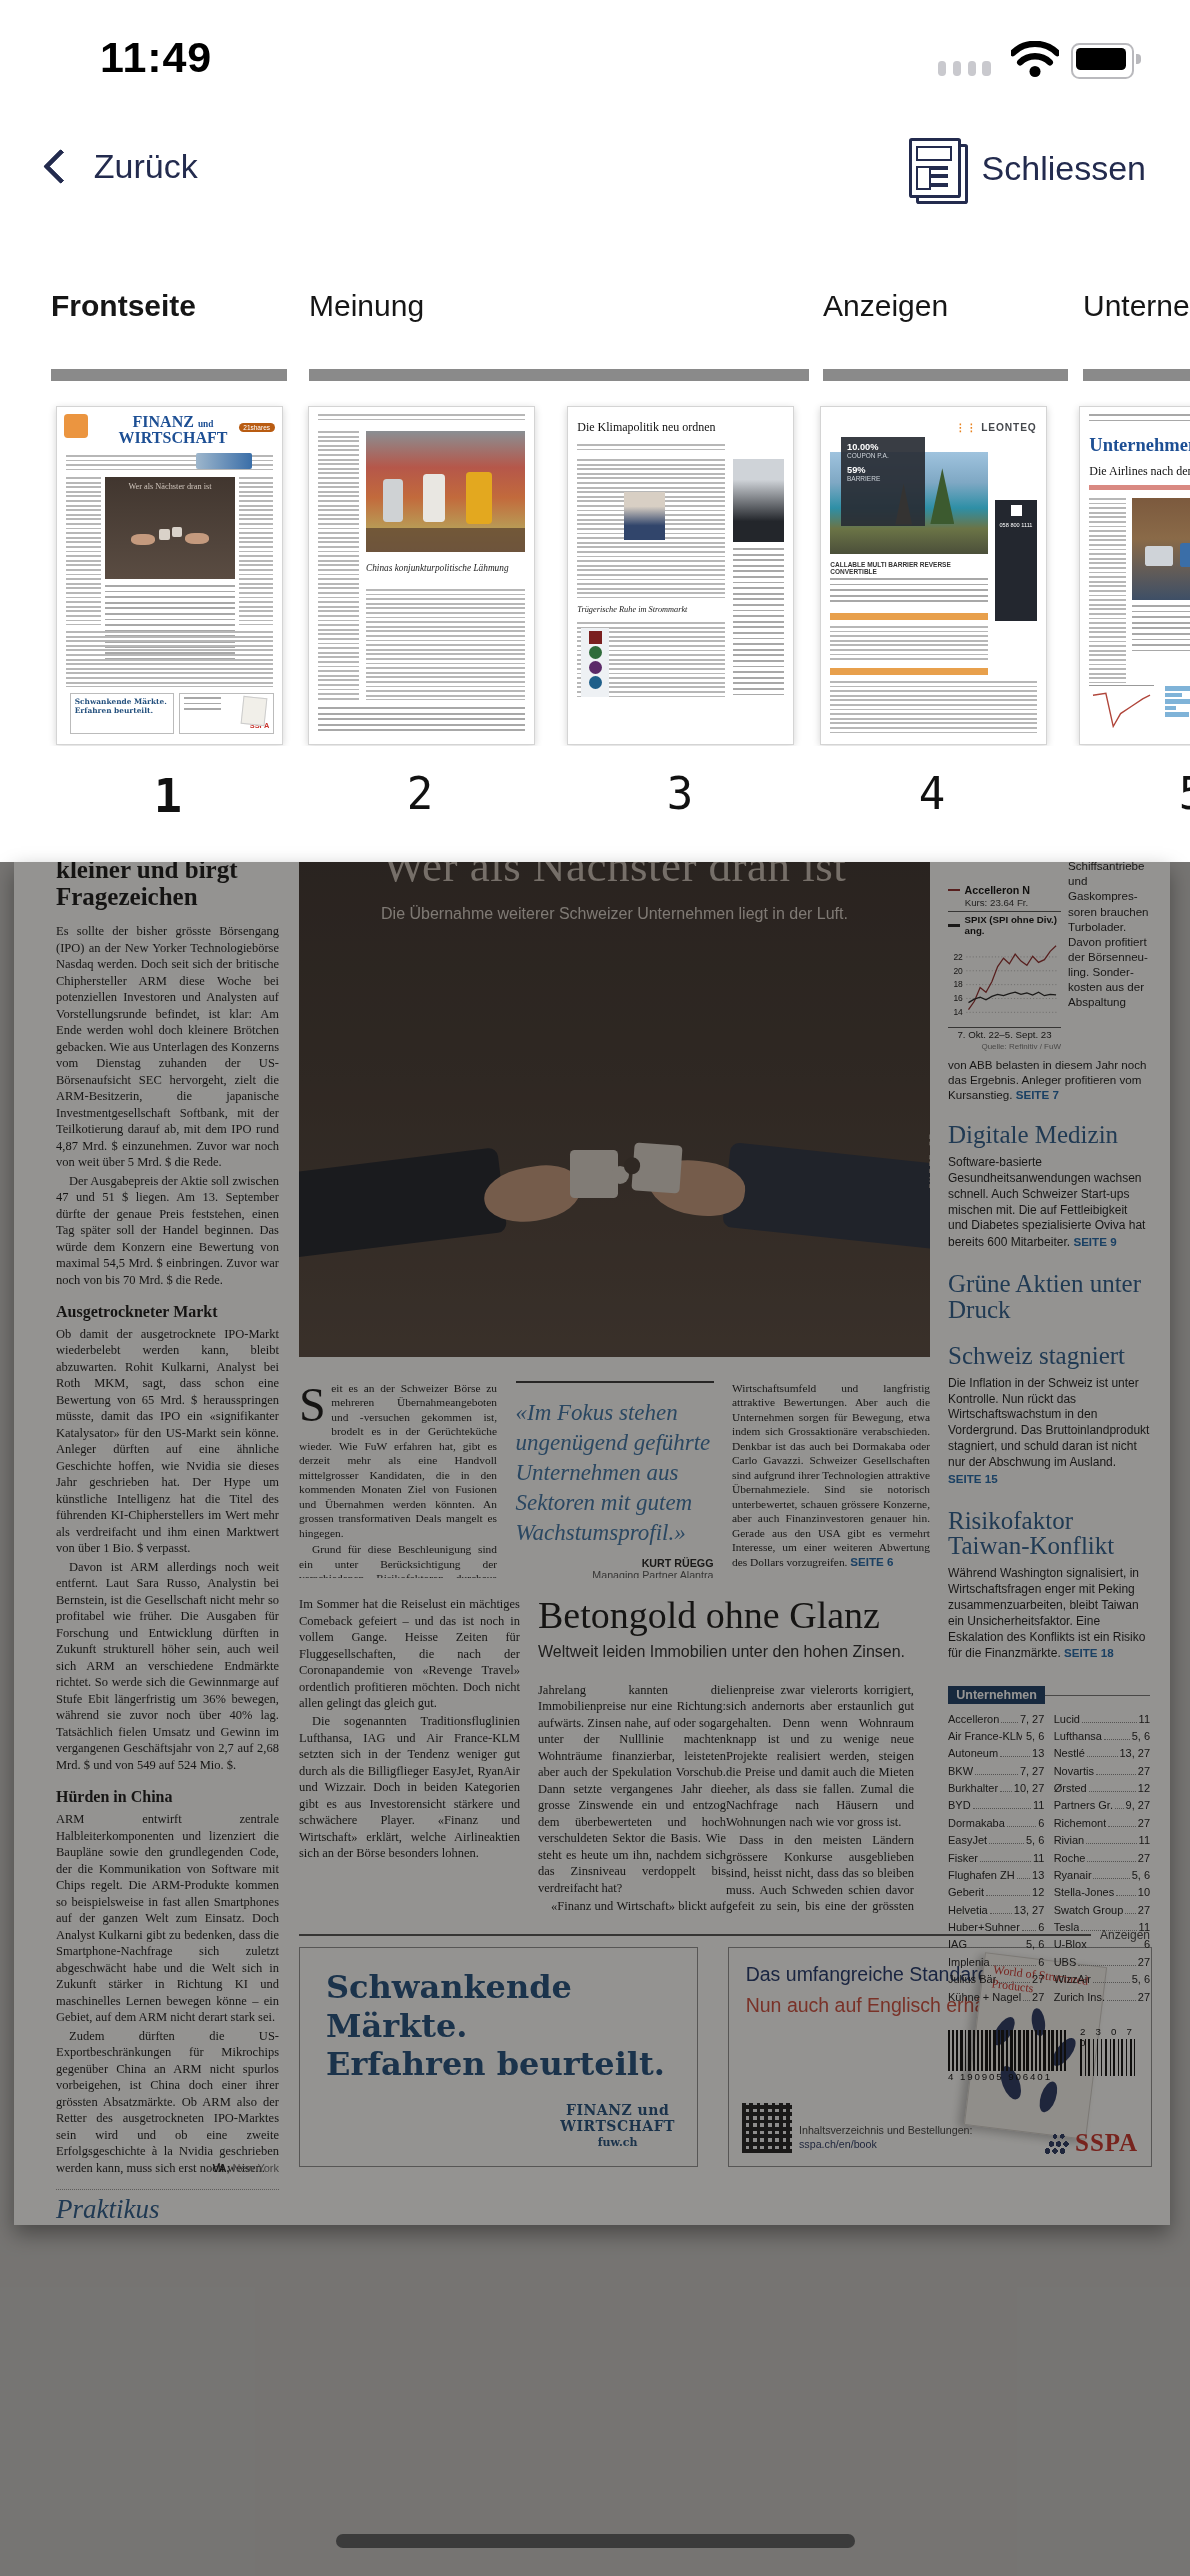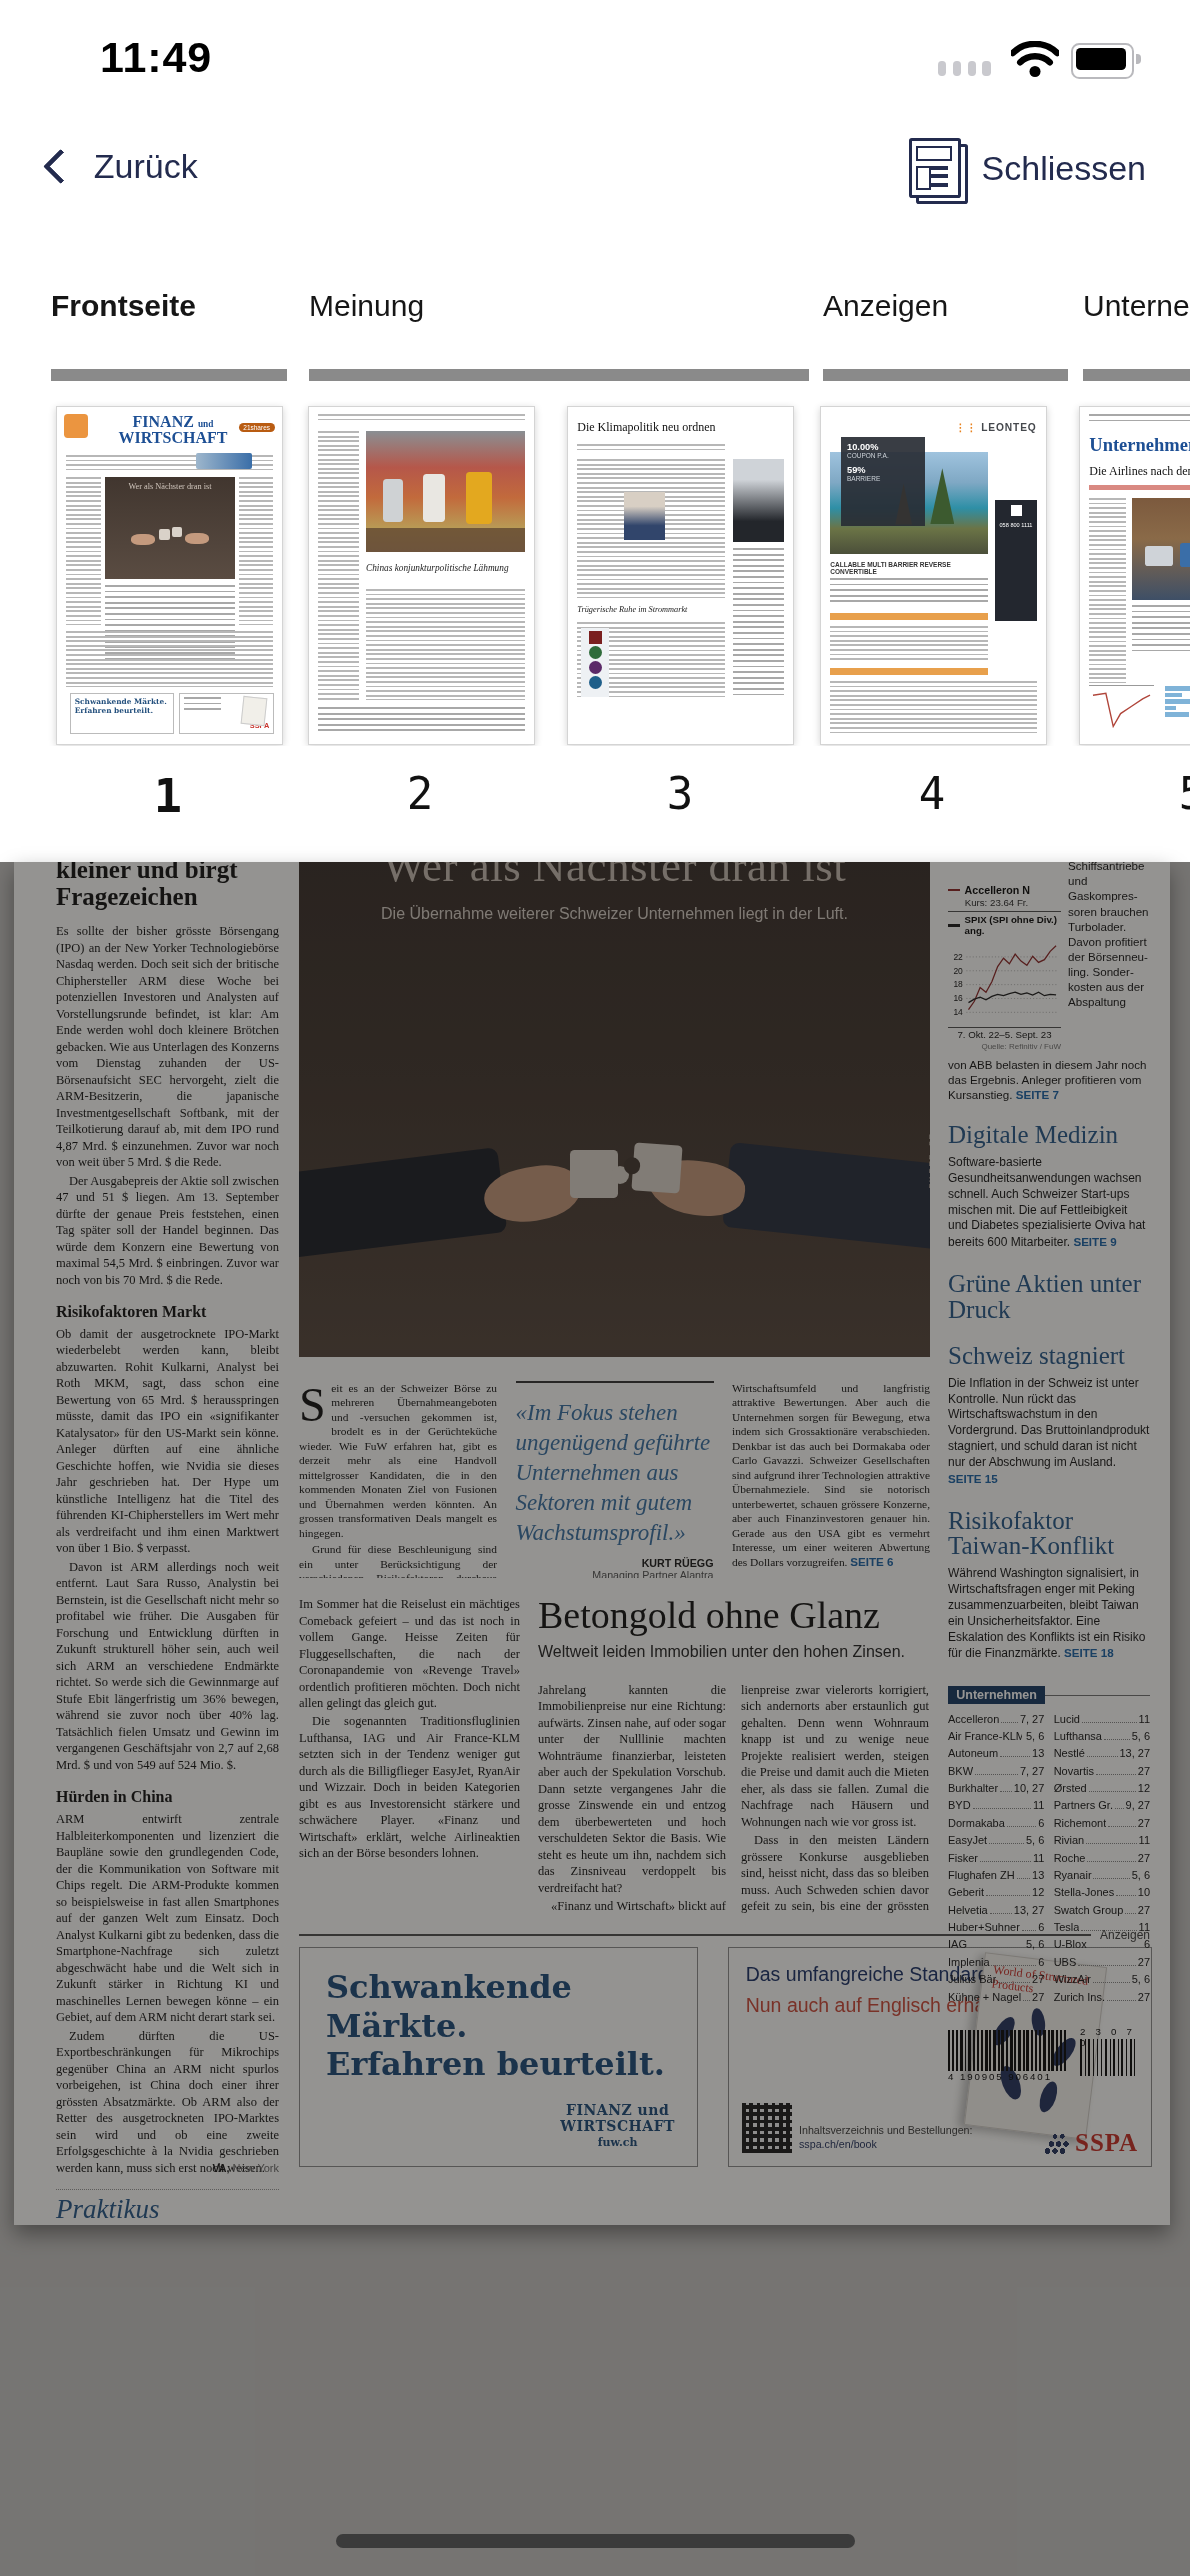"Risikofaktoren Markt" div.subhead { text: Risikofaktoren -> Ausgetrockneter }
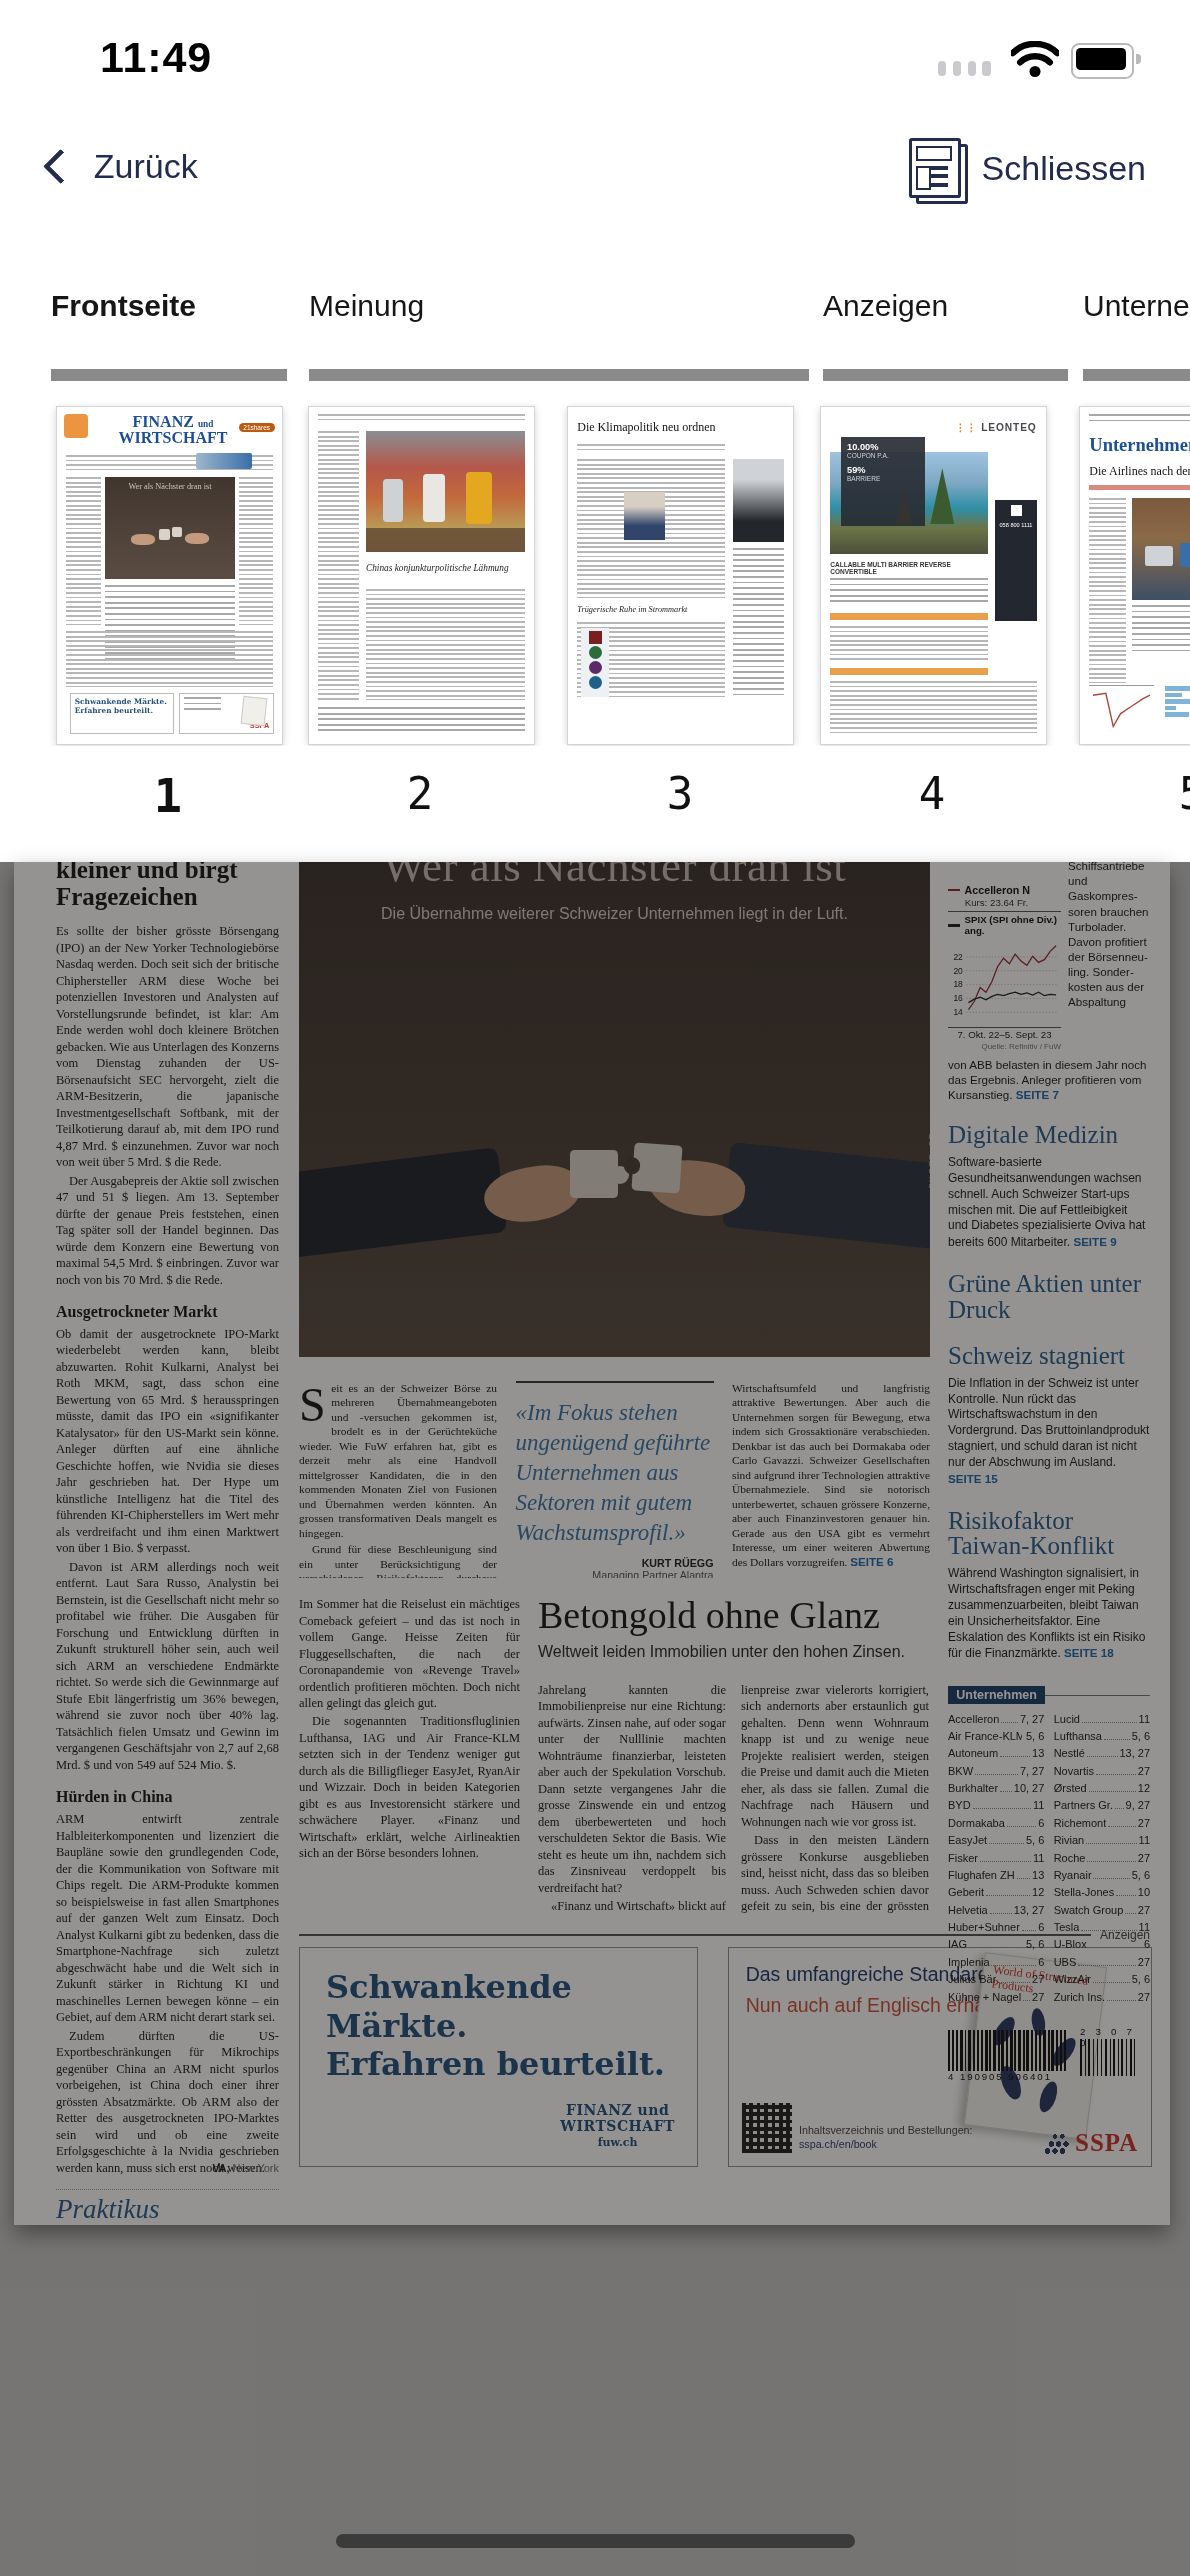"Jahrelang kannten die Immobilienpreise" #beton-cols { gap: 15px -> 0 }
